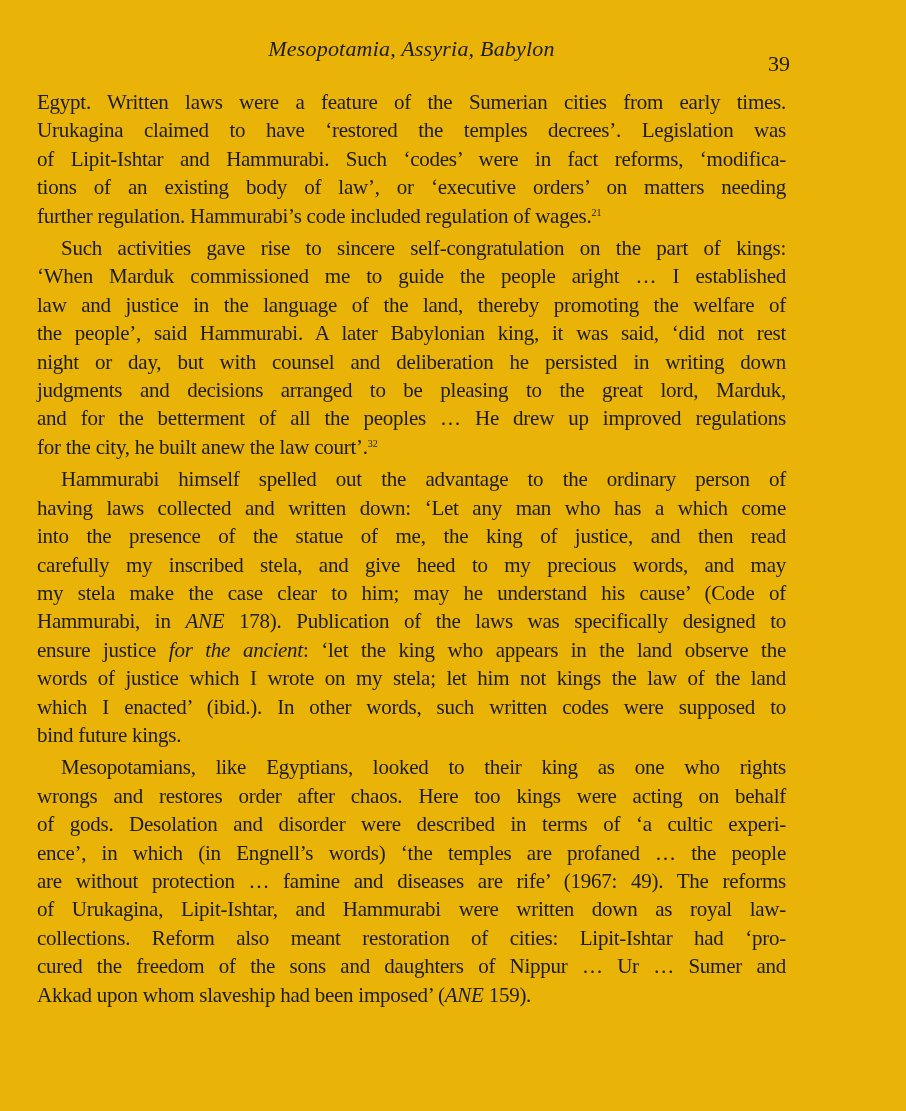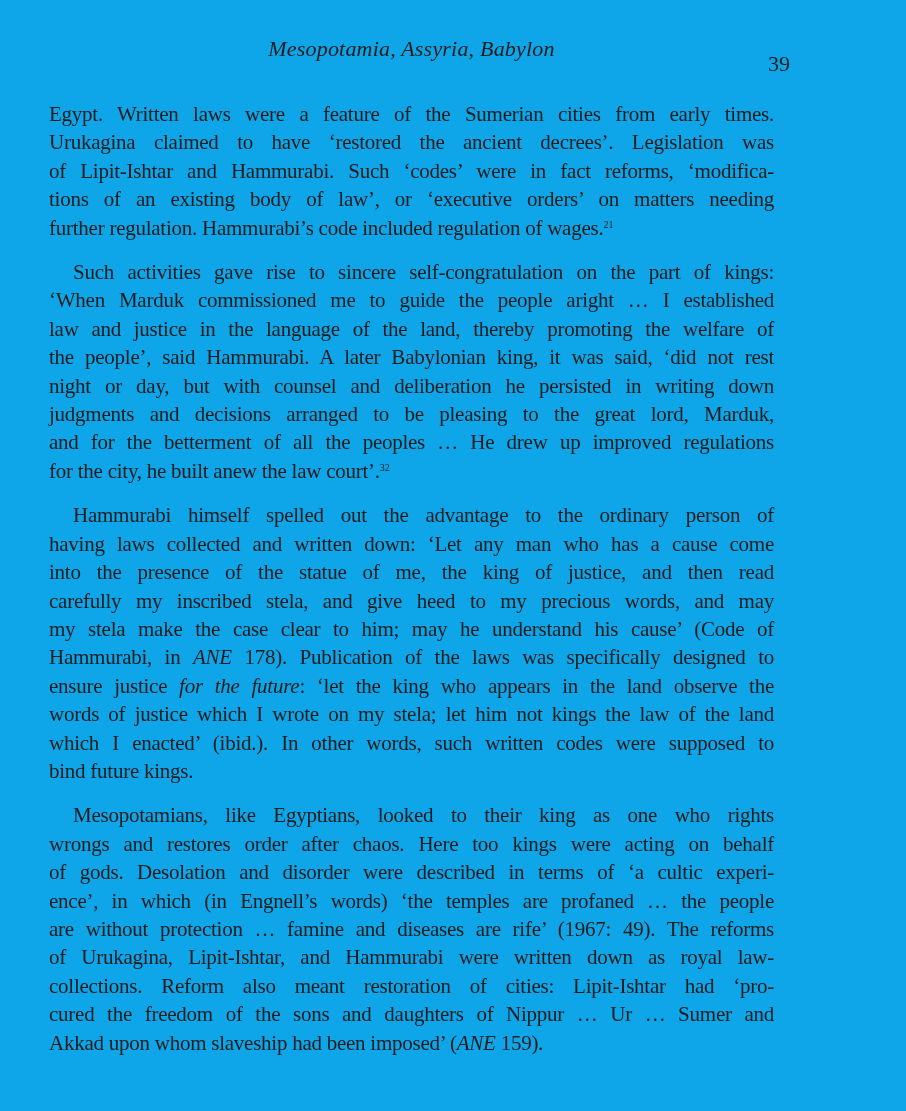"Mesopotamia, Assyria, Babylon" .page { background: #0ea5e9 -> #eab308 }
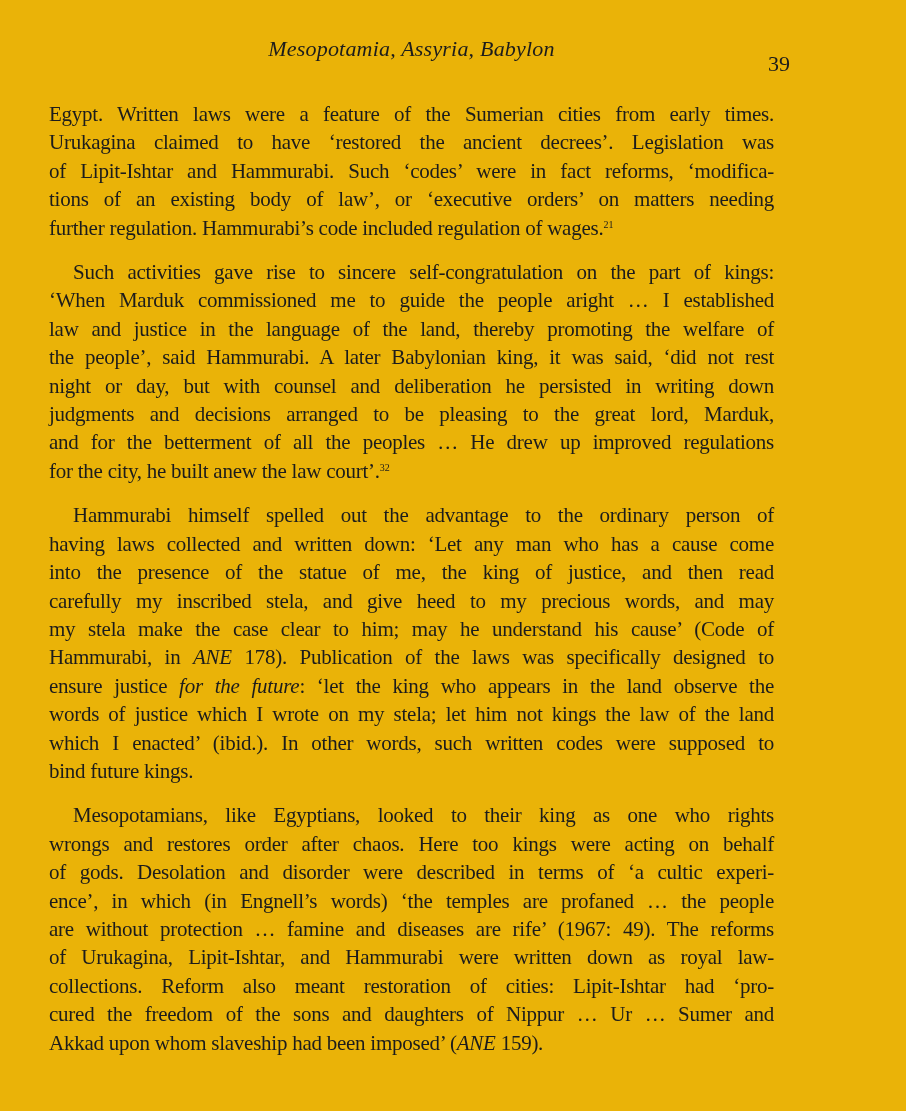"Egypt. Written laws were a" .paragraph { margin: 16px -> 4px }
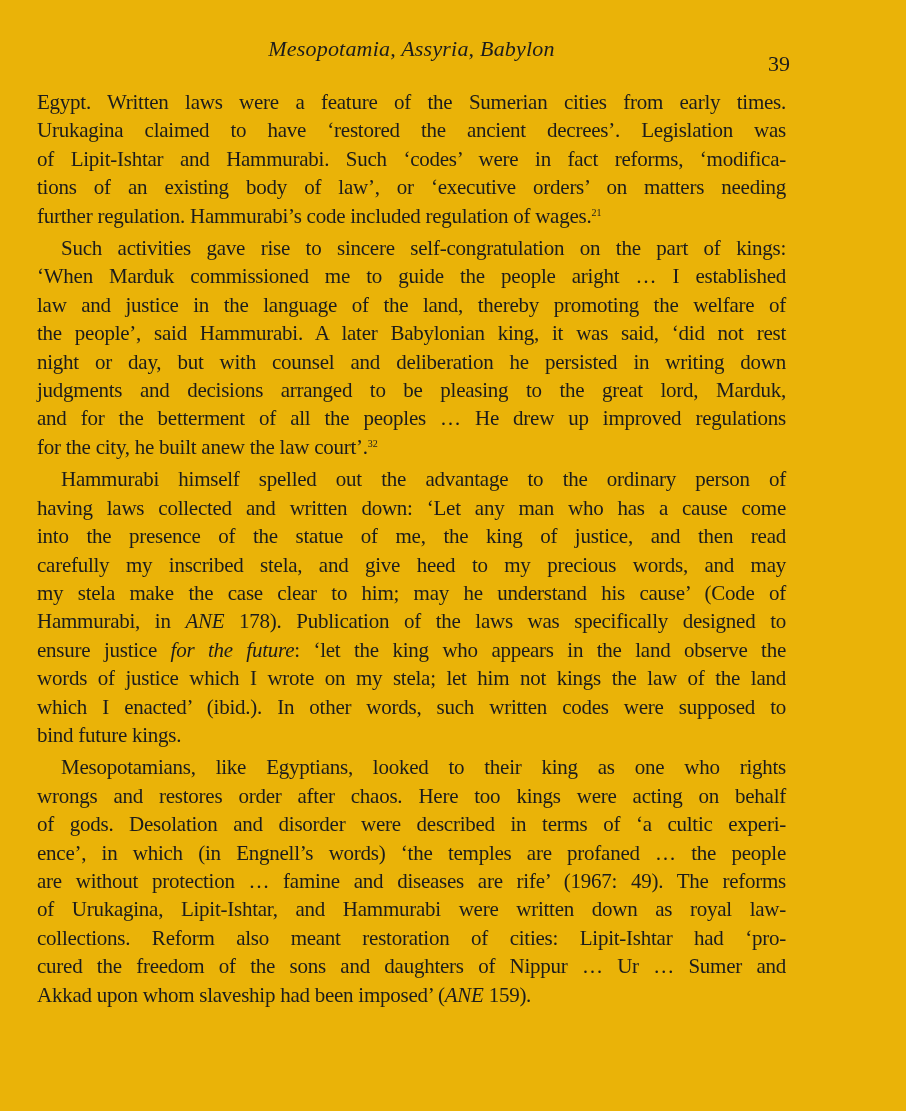"Urukagina claimed to have ‘restored" span { text: ancient -> temples }
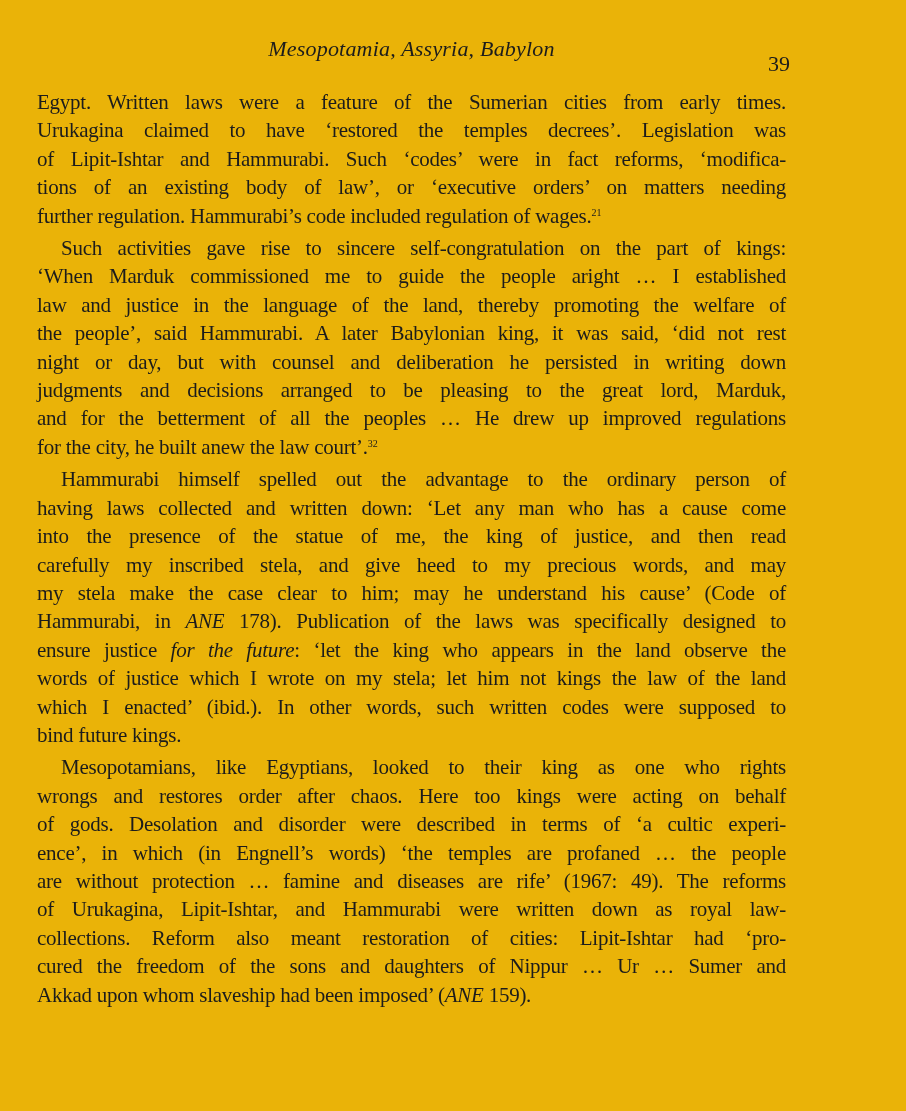"having laws collected and written" span { text: cause -> which }
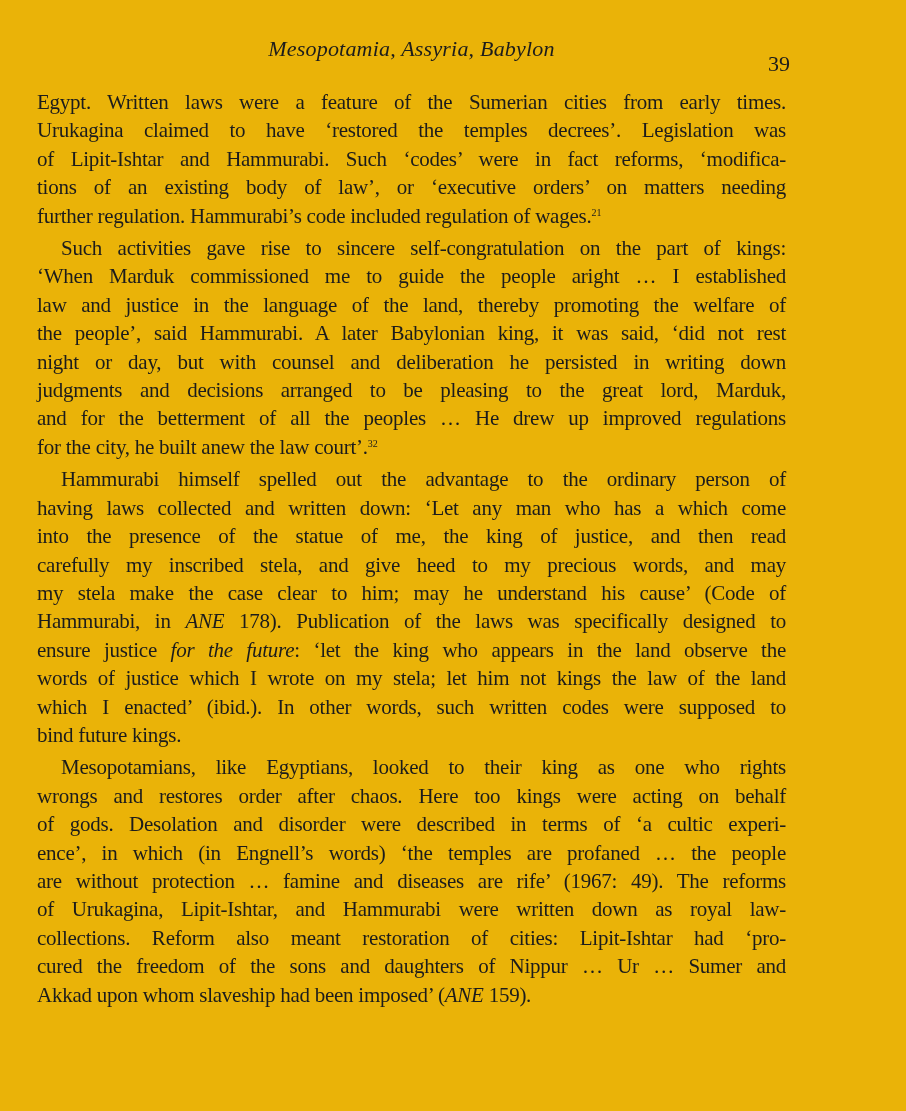"for the future" em { text: future -> ancient }
